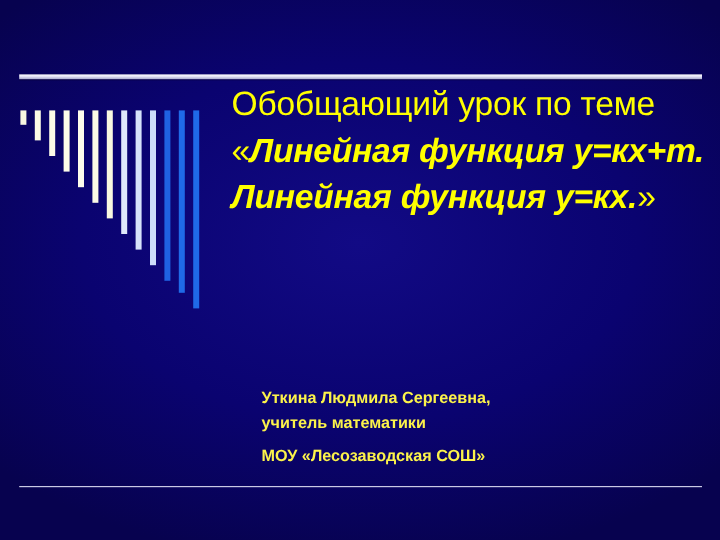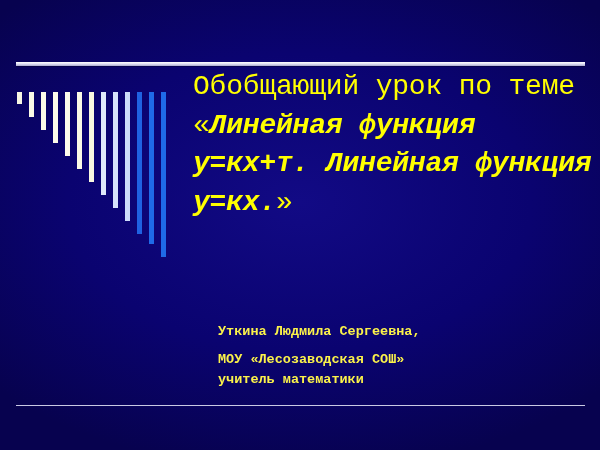"Обобщающий урок по теме «Линейная" #slide { font-family: Liberation Mono, monospace -> Liberation Sans, sans-serif }
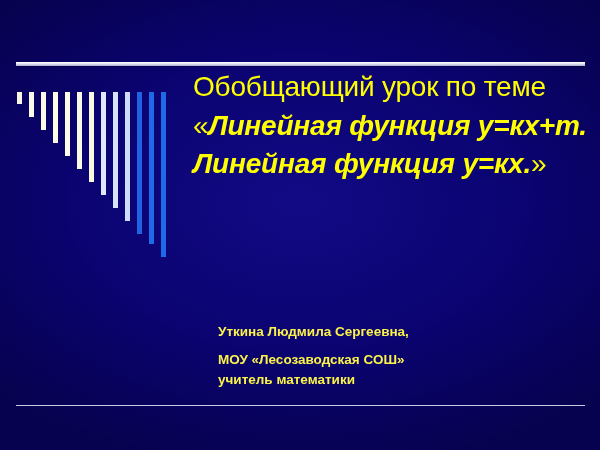"МОУ «Лесозаводская СОШ»" div.line { order: before "учитель математики" -> after "учитель математики" }
